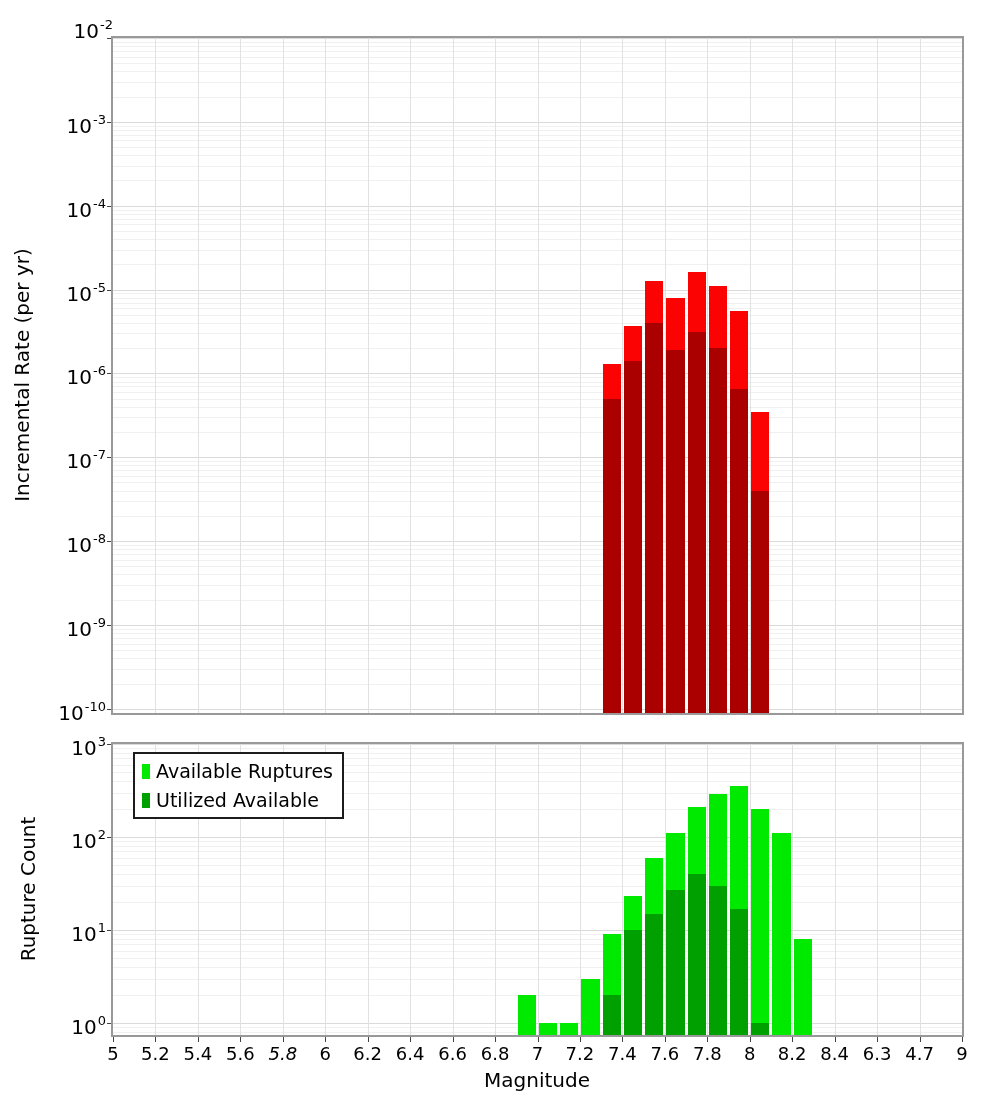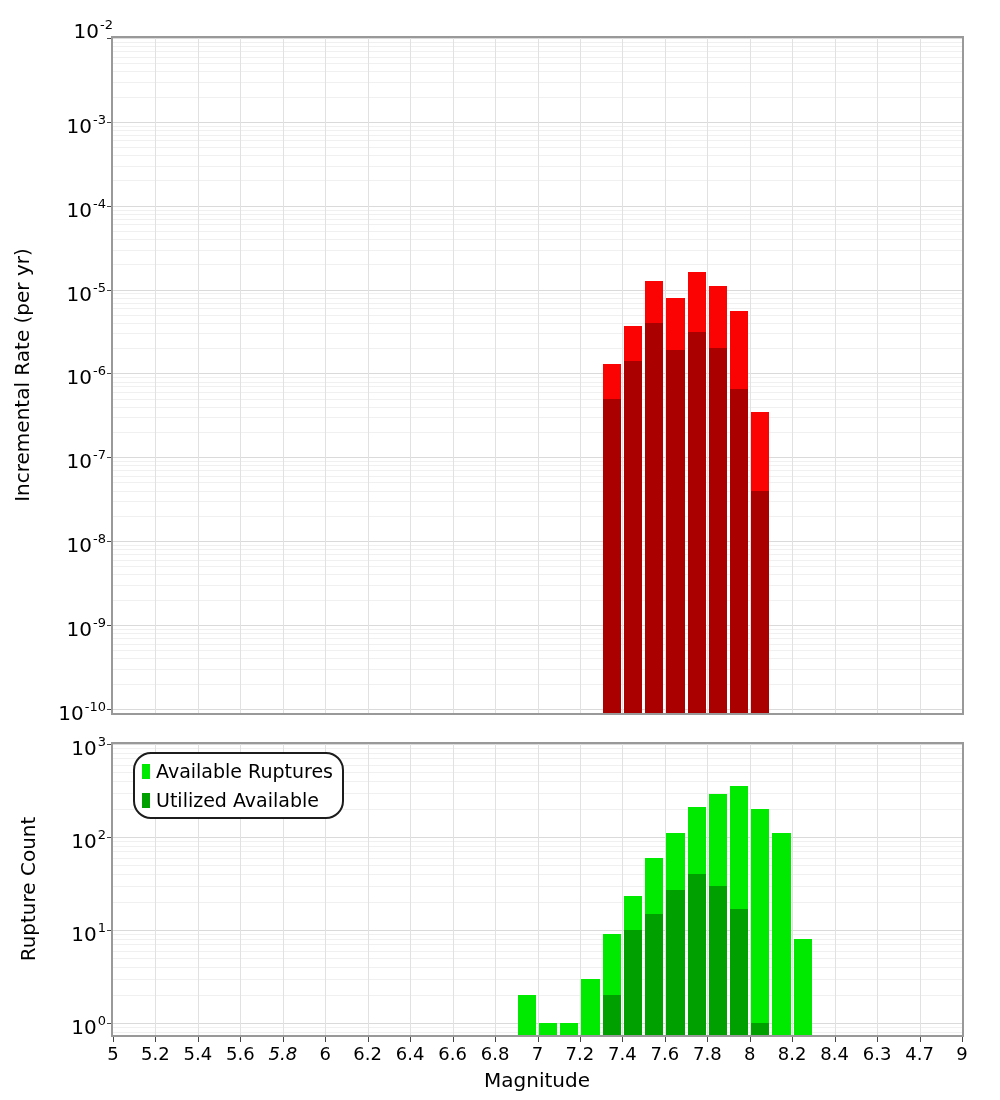"Available Ruptures" div.legend { border-radius: 18px -> none }
